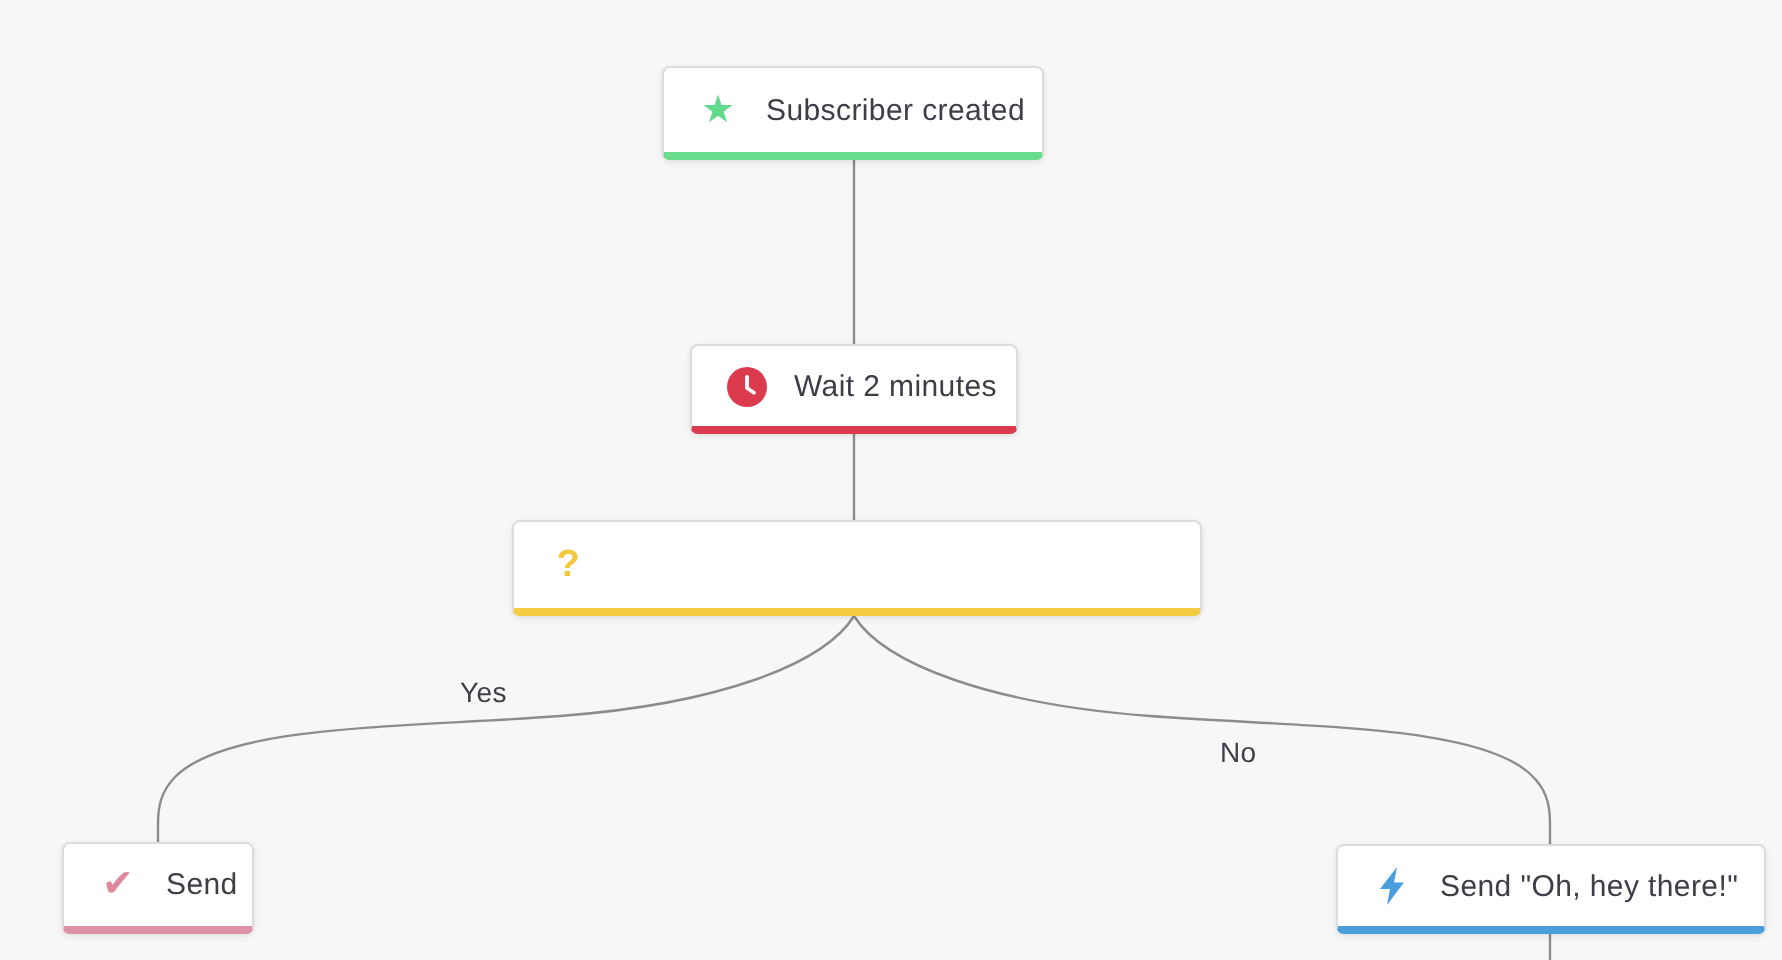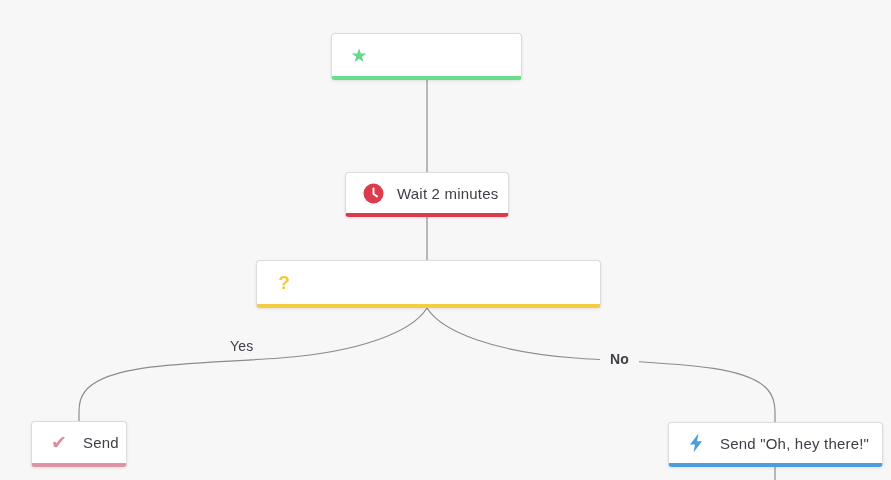"Subscriber created" span.label { html: none -> <span>Subscriber created</span> }
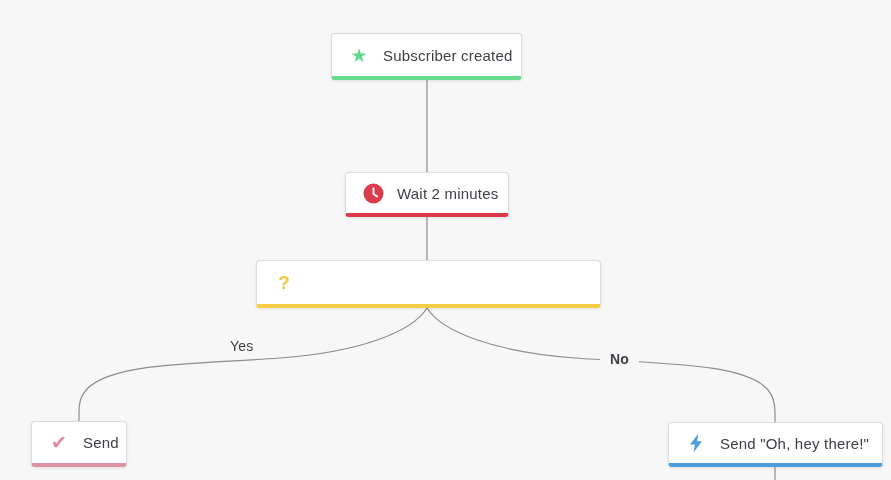"No" .lbl-no { font-weight: bold -> none; top: 349px -> 366px }
